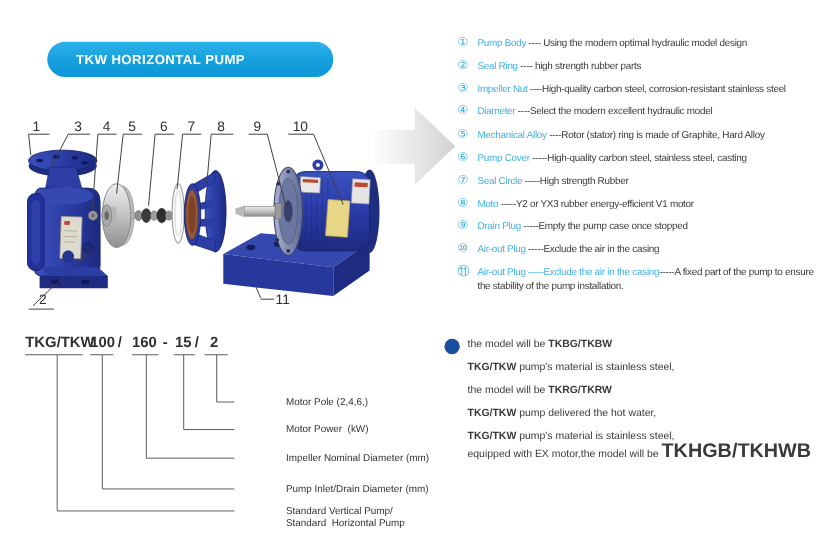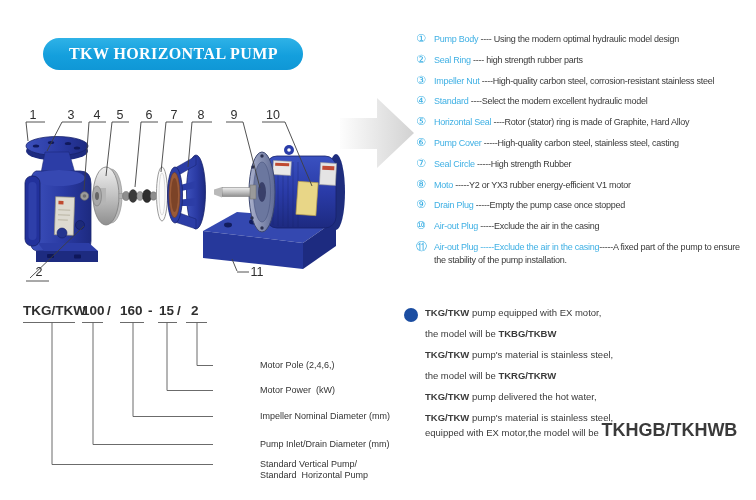"TKW HORIZONTAL PUMP" .banner { font-family: Liberation Serif, serif -> none; font-size: 16px -> 12px }
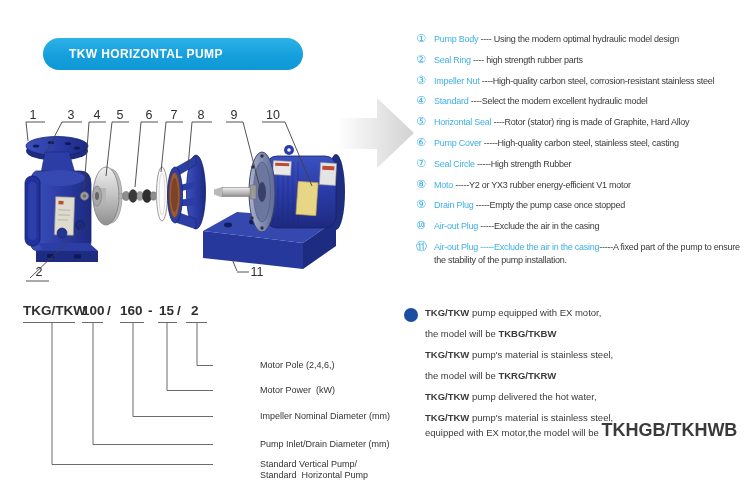"Standard" span.pname { text: Standard -> Diameter }
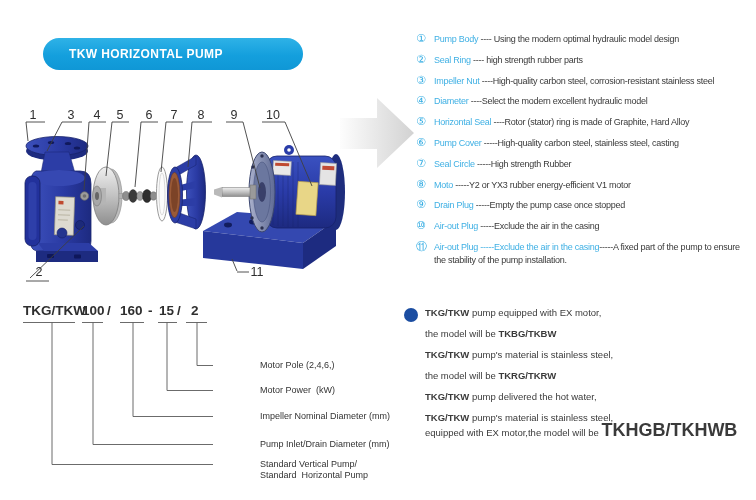"Horizontal Seal" span.pname { text: Horizontal Seal -> Mechanical Alloy }
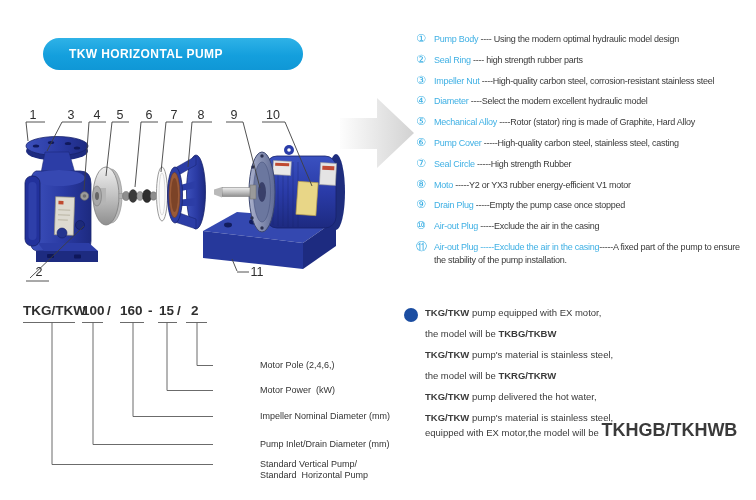"TKG/TKW pump equipped with EX" div.vline { html: <div><span>TKG/TKW</span><span> pump equipped with EX motor,</span></div> -> none }
